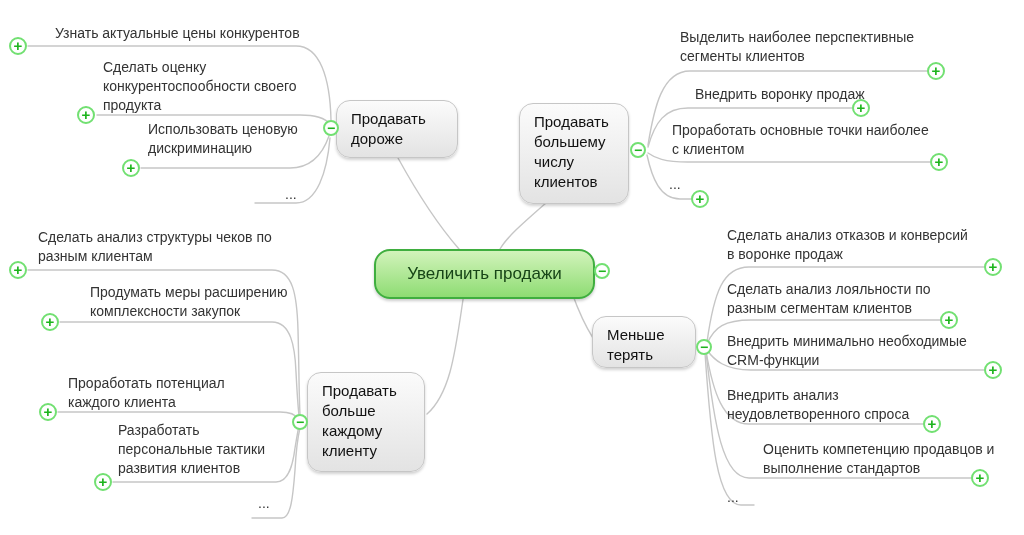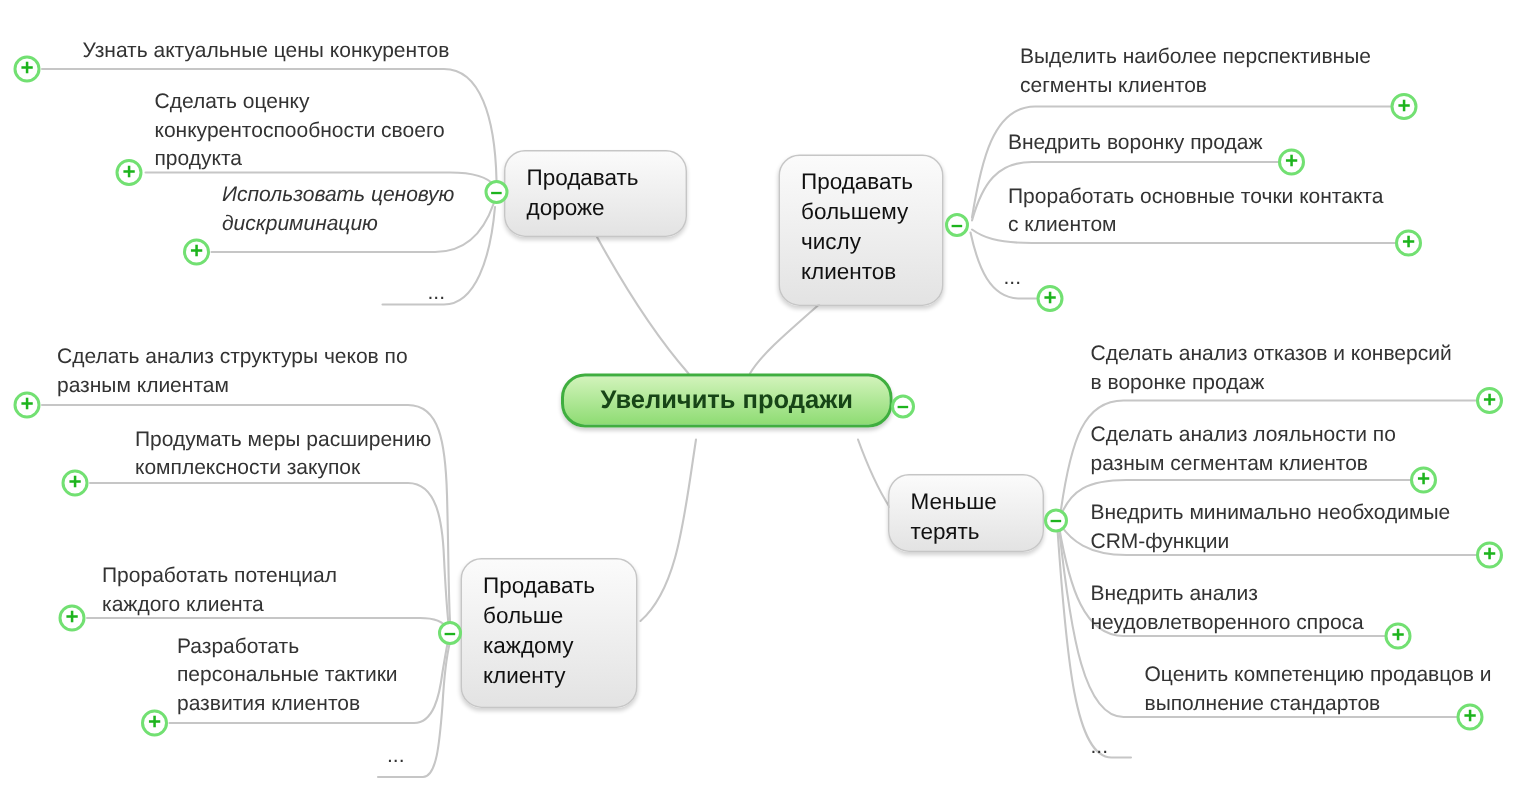"Внедрить воронку продаж" div.leaf { left: 672px -> 695px }
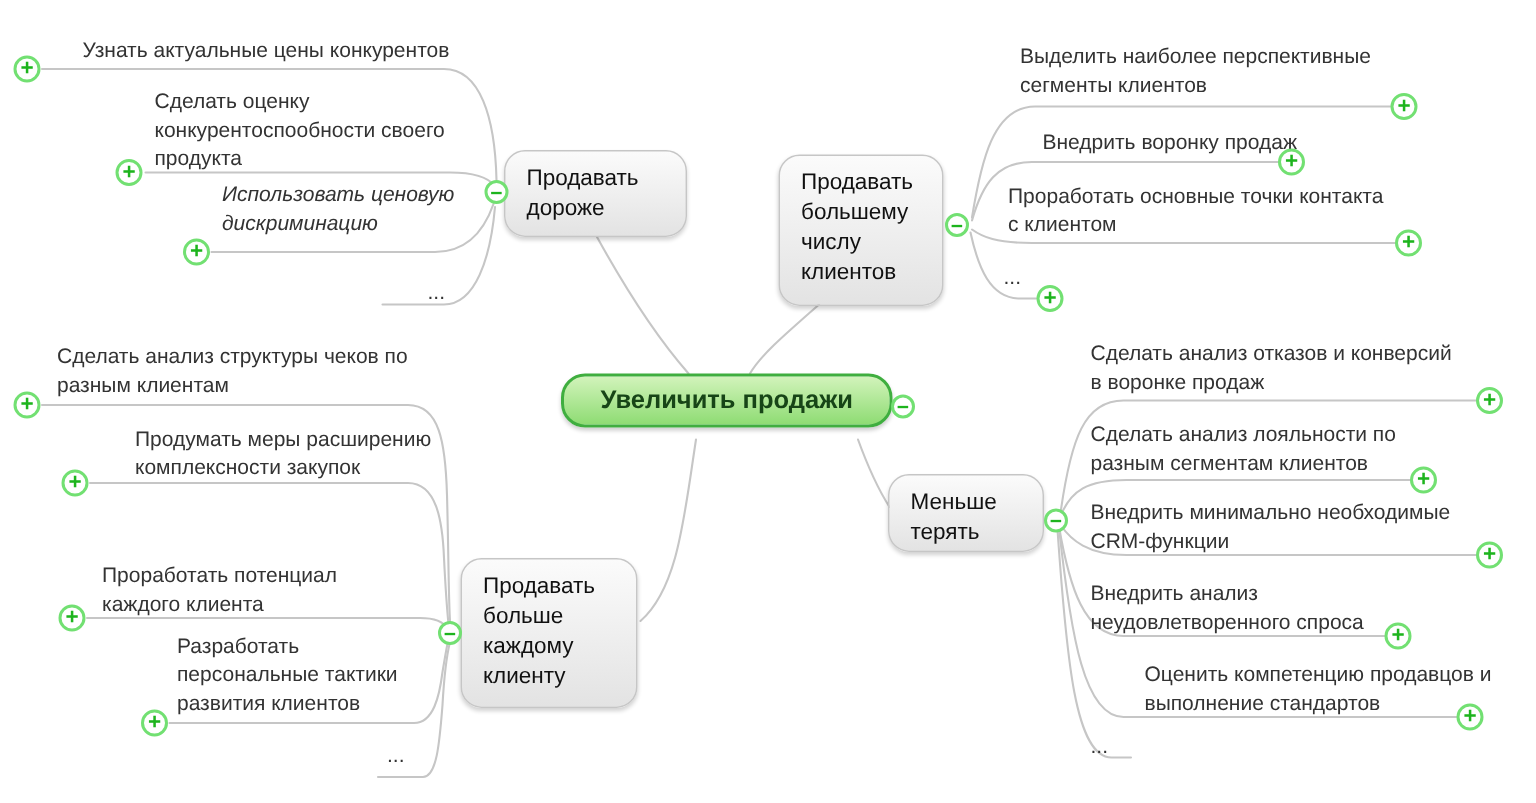"Использовать ценовую" div.leaf { font-style: italic -> none }
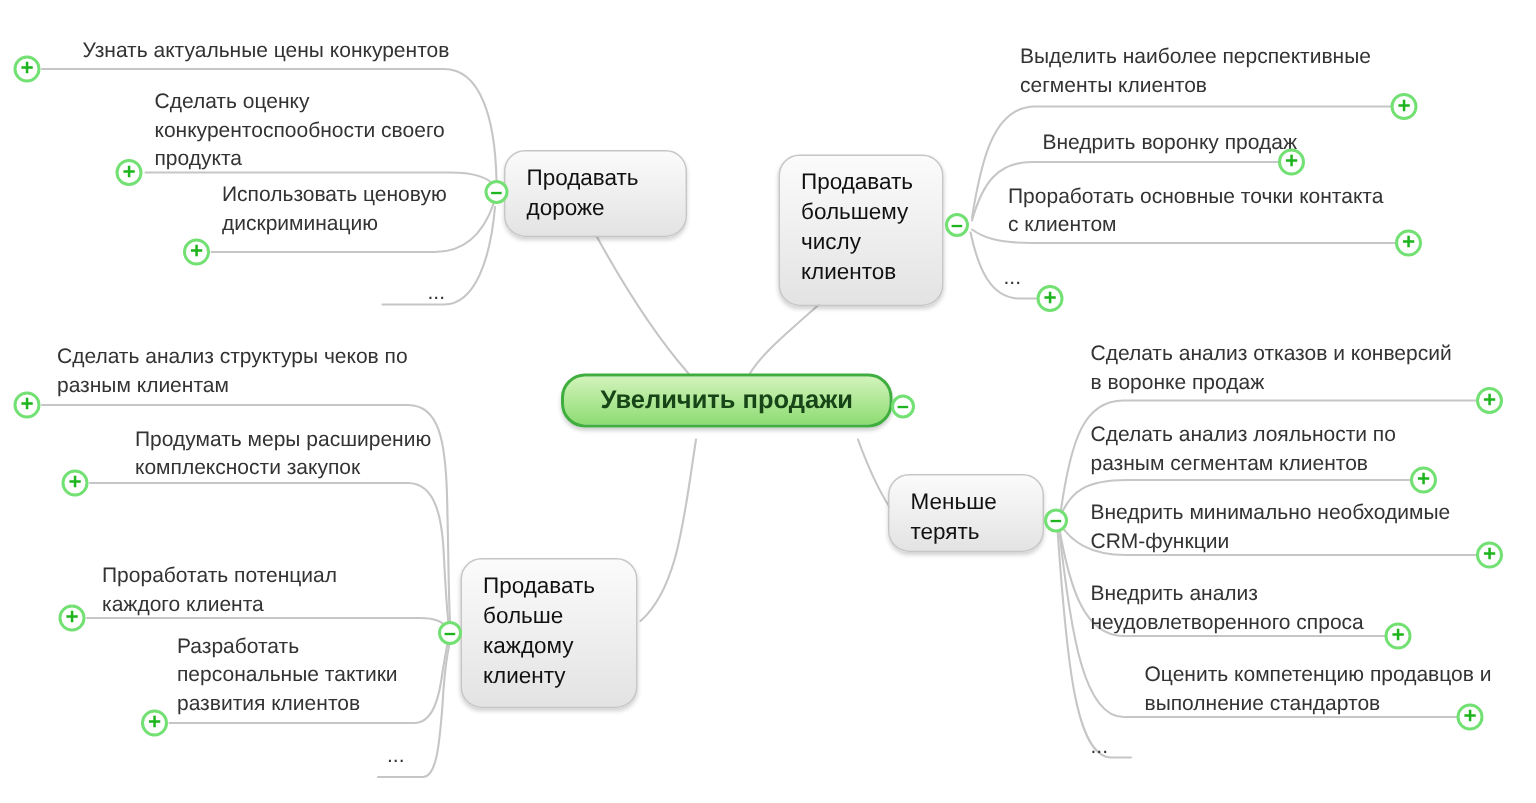"Проработать основные точки контакта" div.leaf { text: контакта -> наиболее }
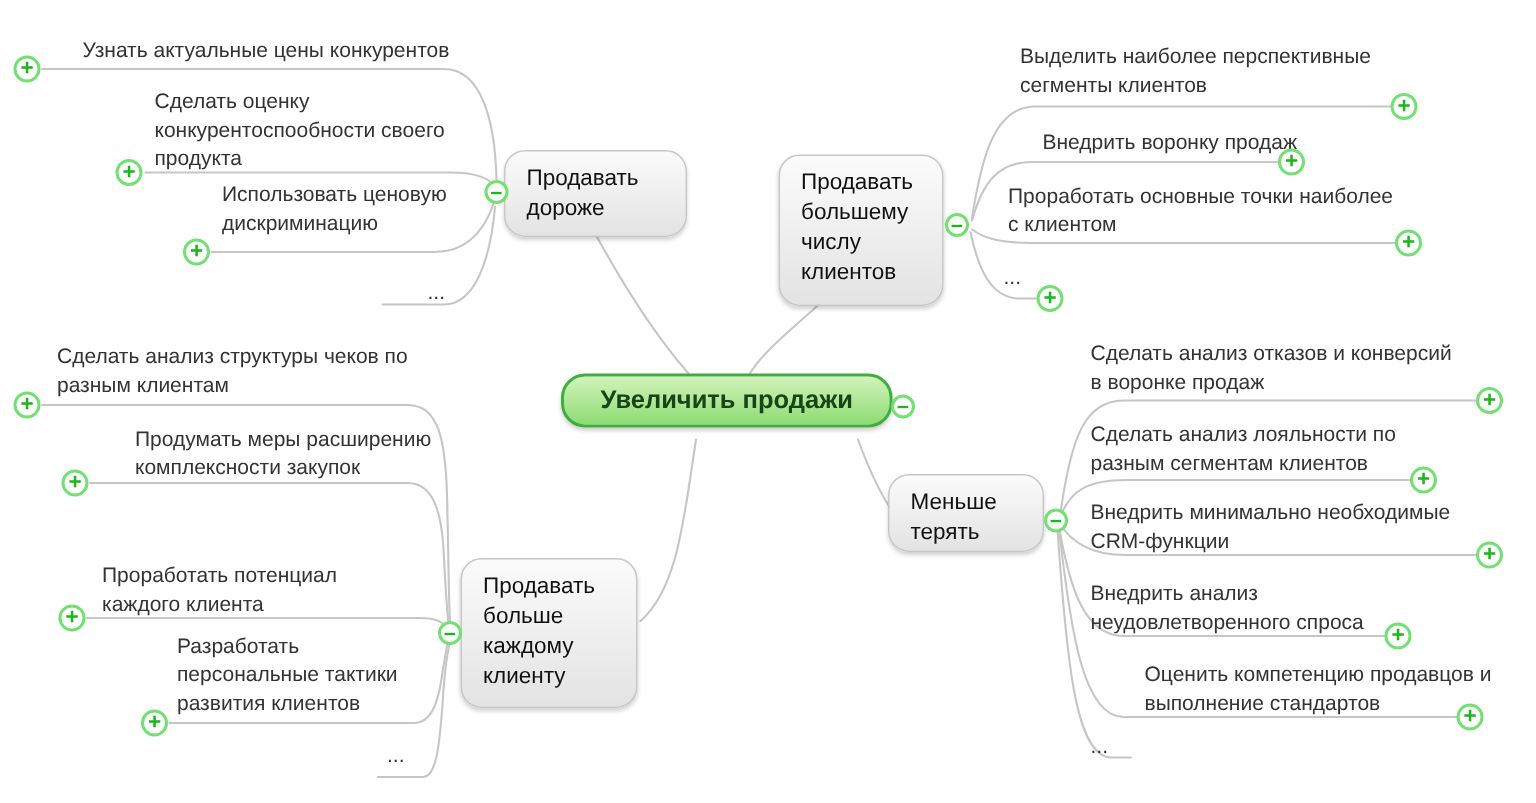"Увеличить продажи" .root { font-weight: bold -> normal; height: 36px -> 50px }
